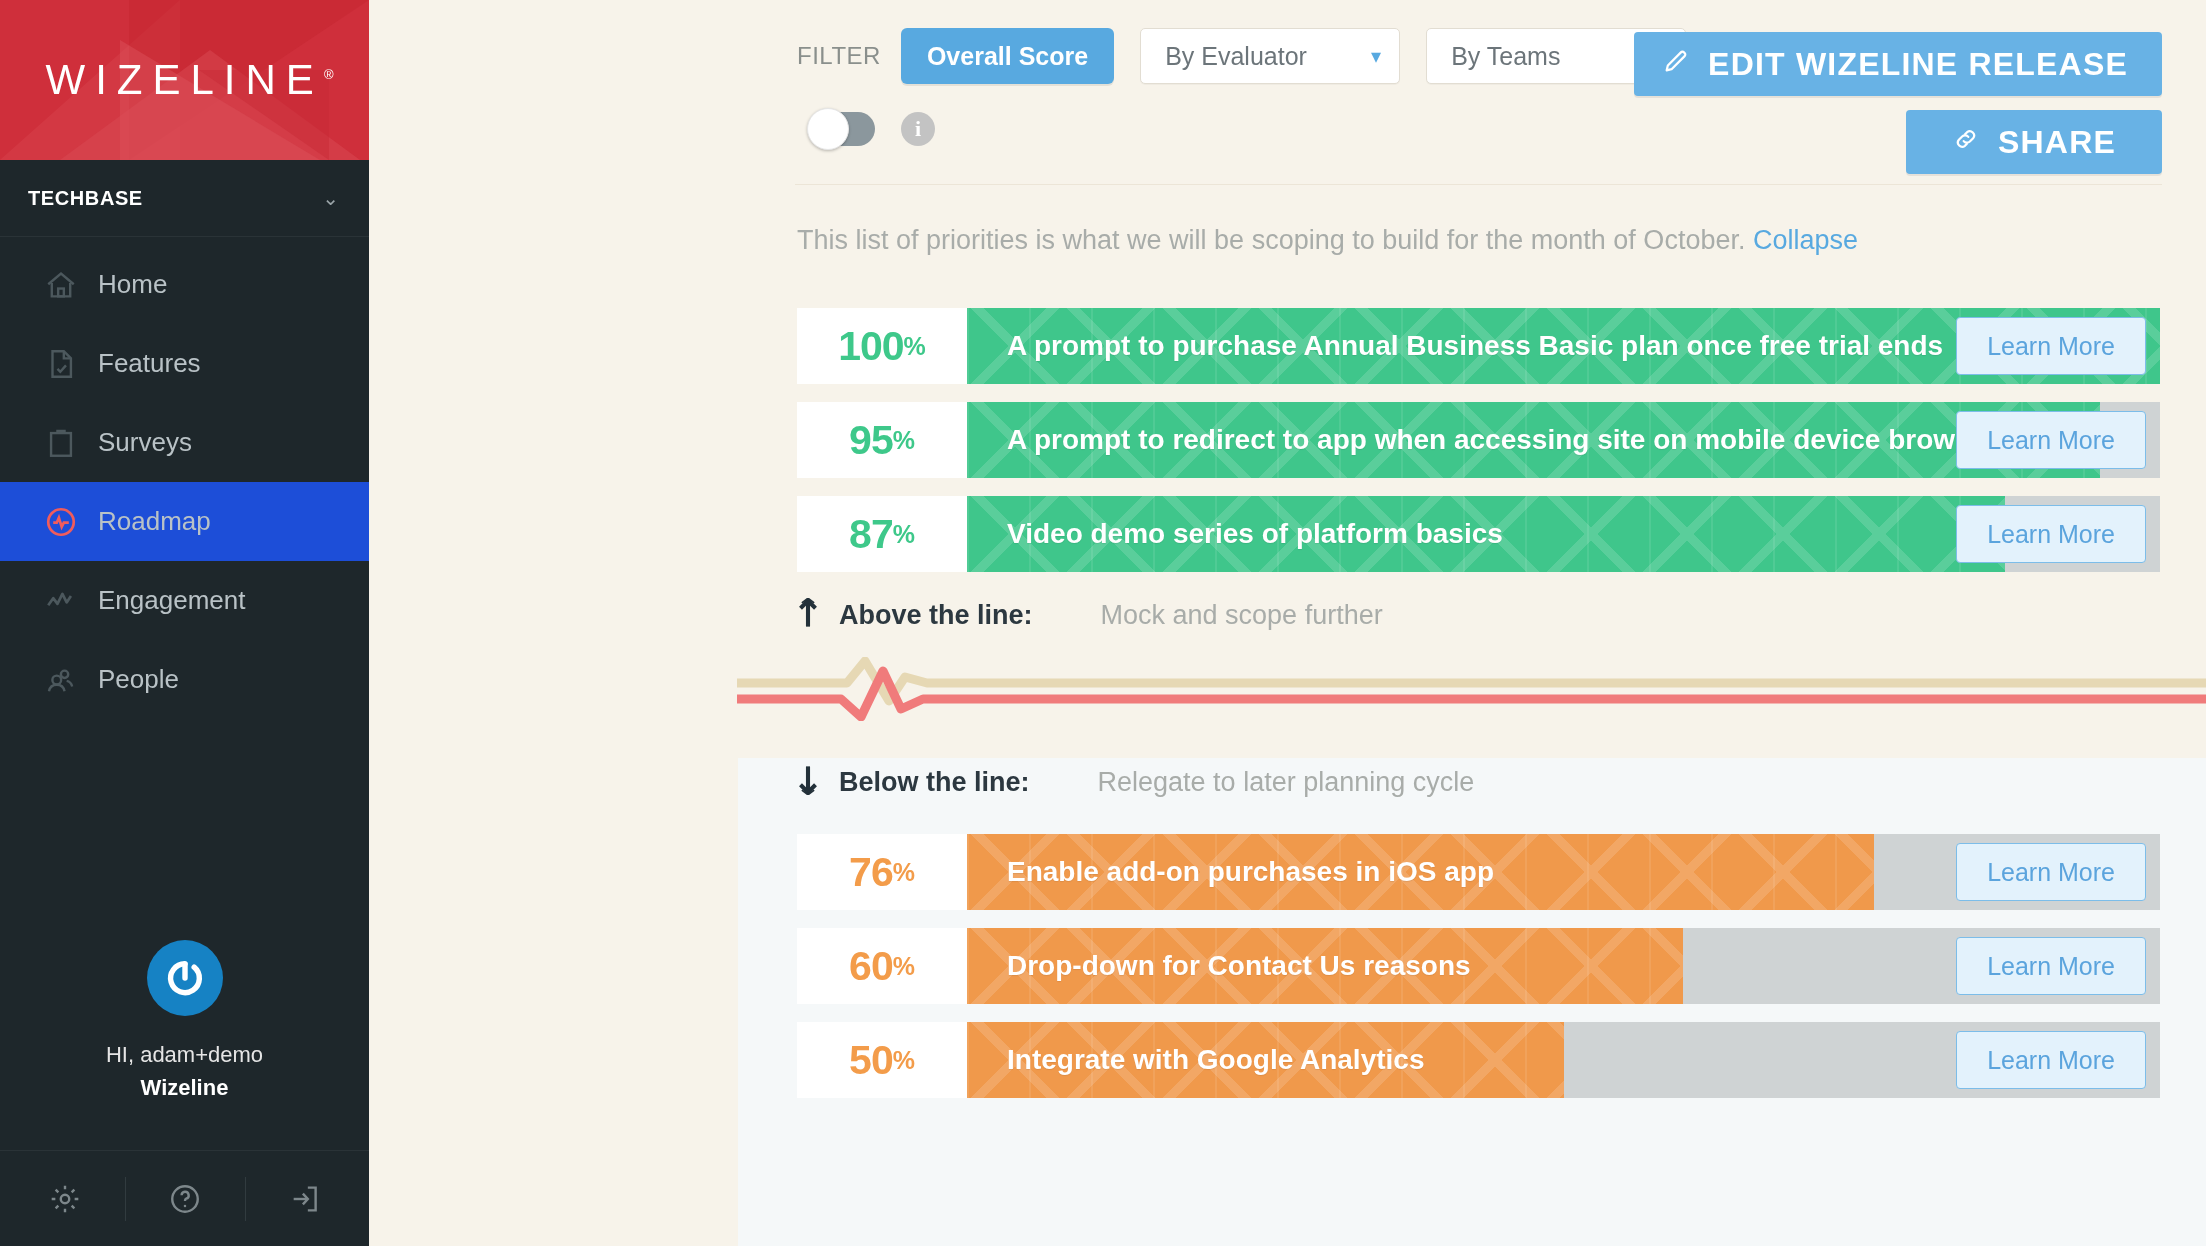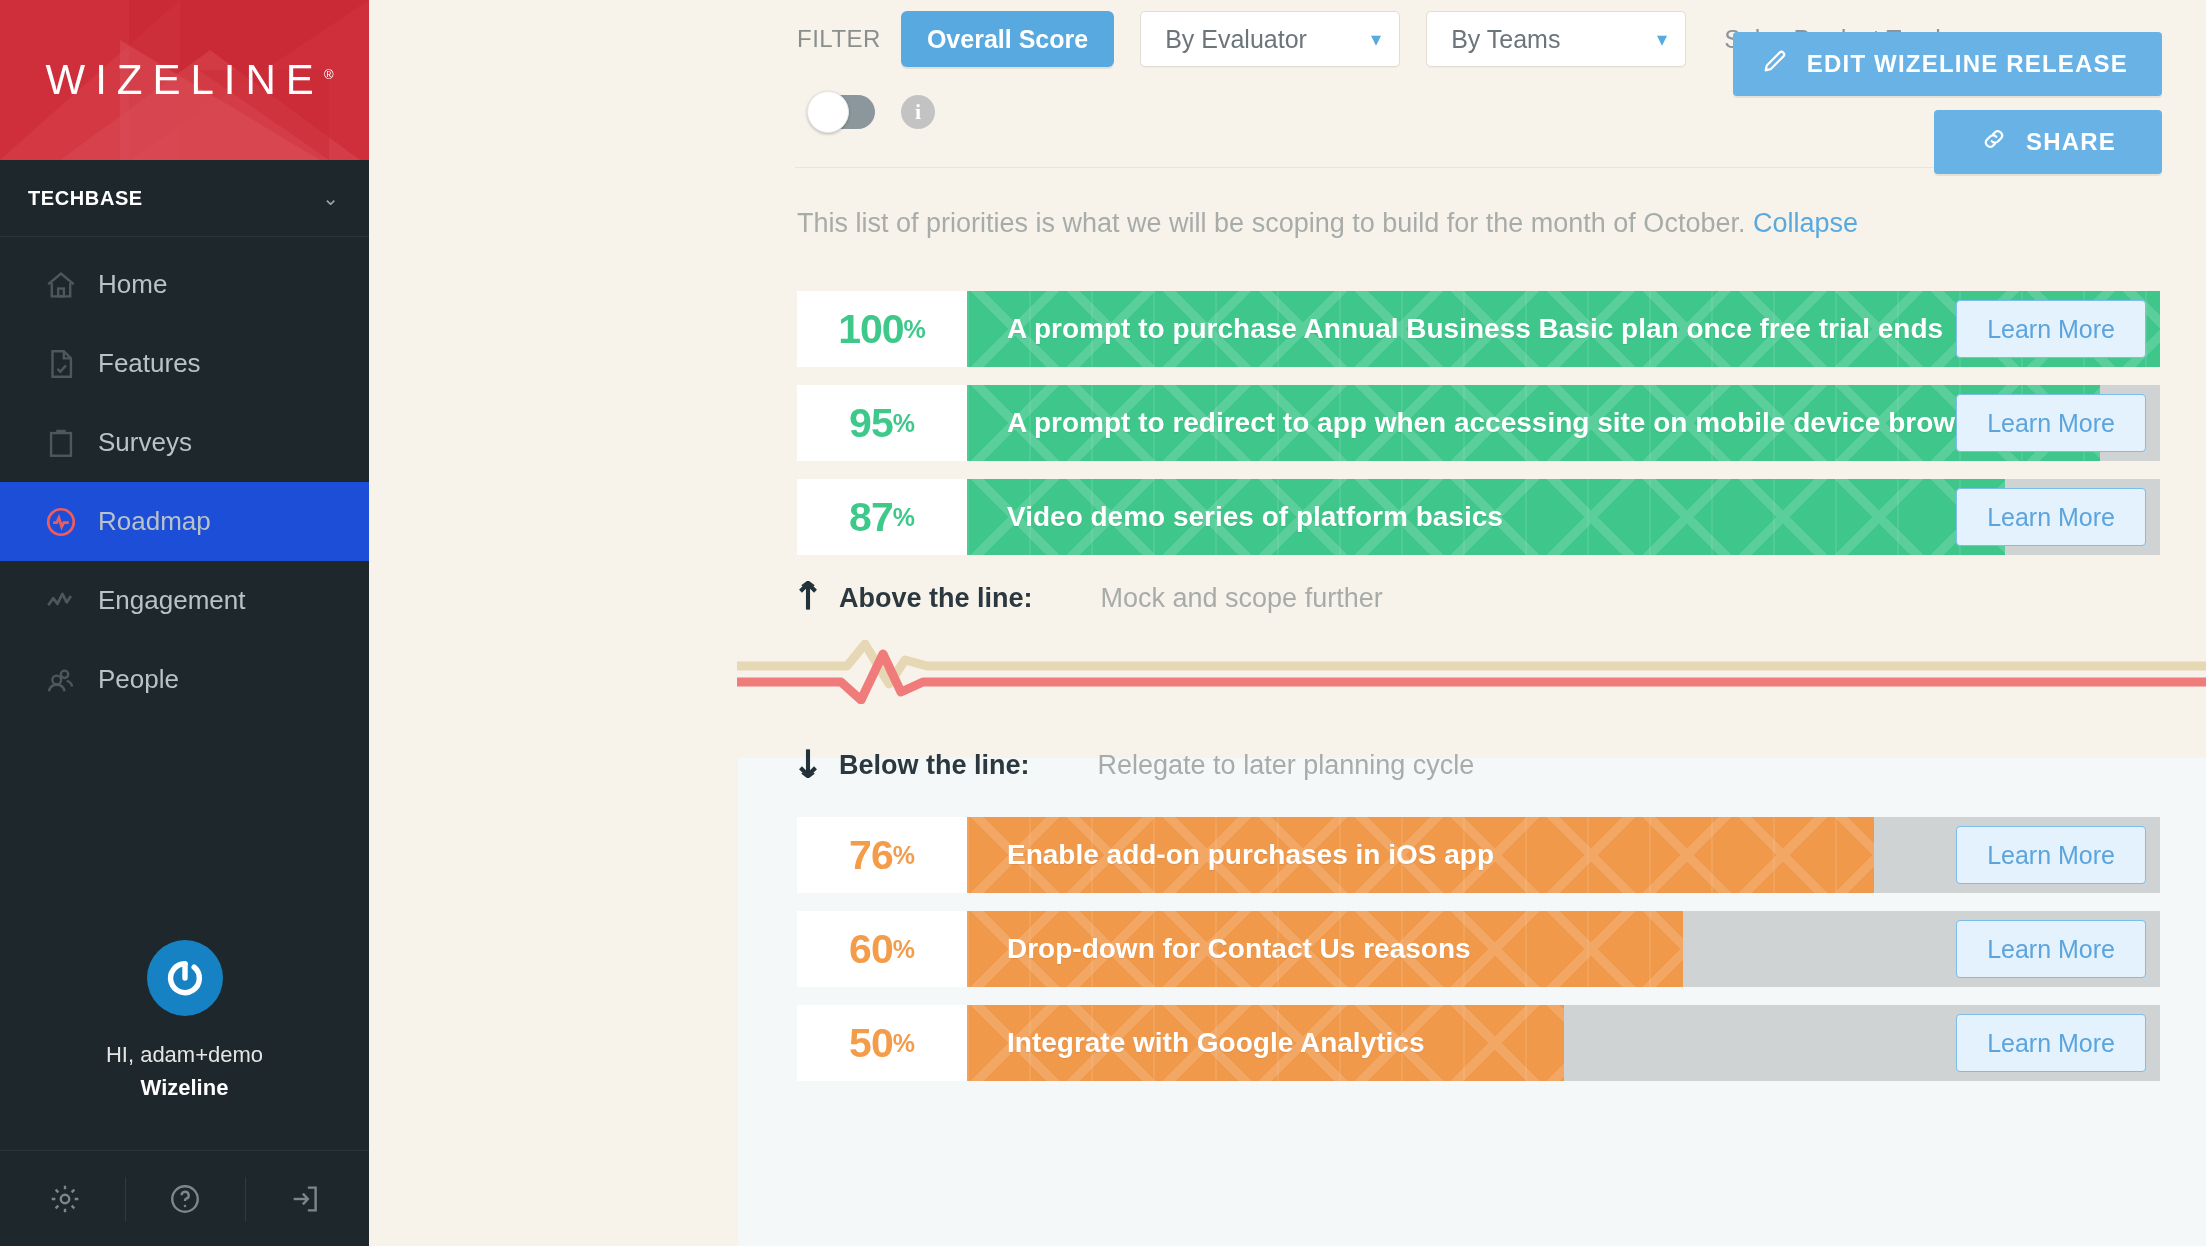"FILTER" .topbar { padding: 13px 0 0 0 -> 30px 0 0 0 }
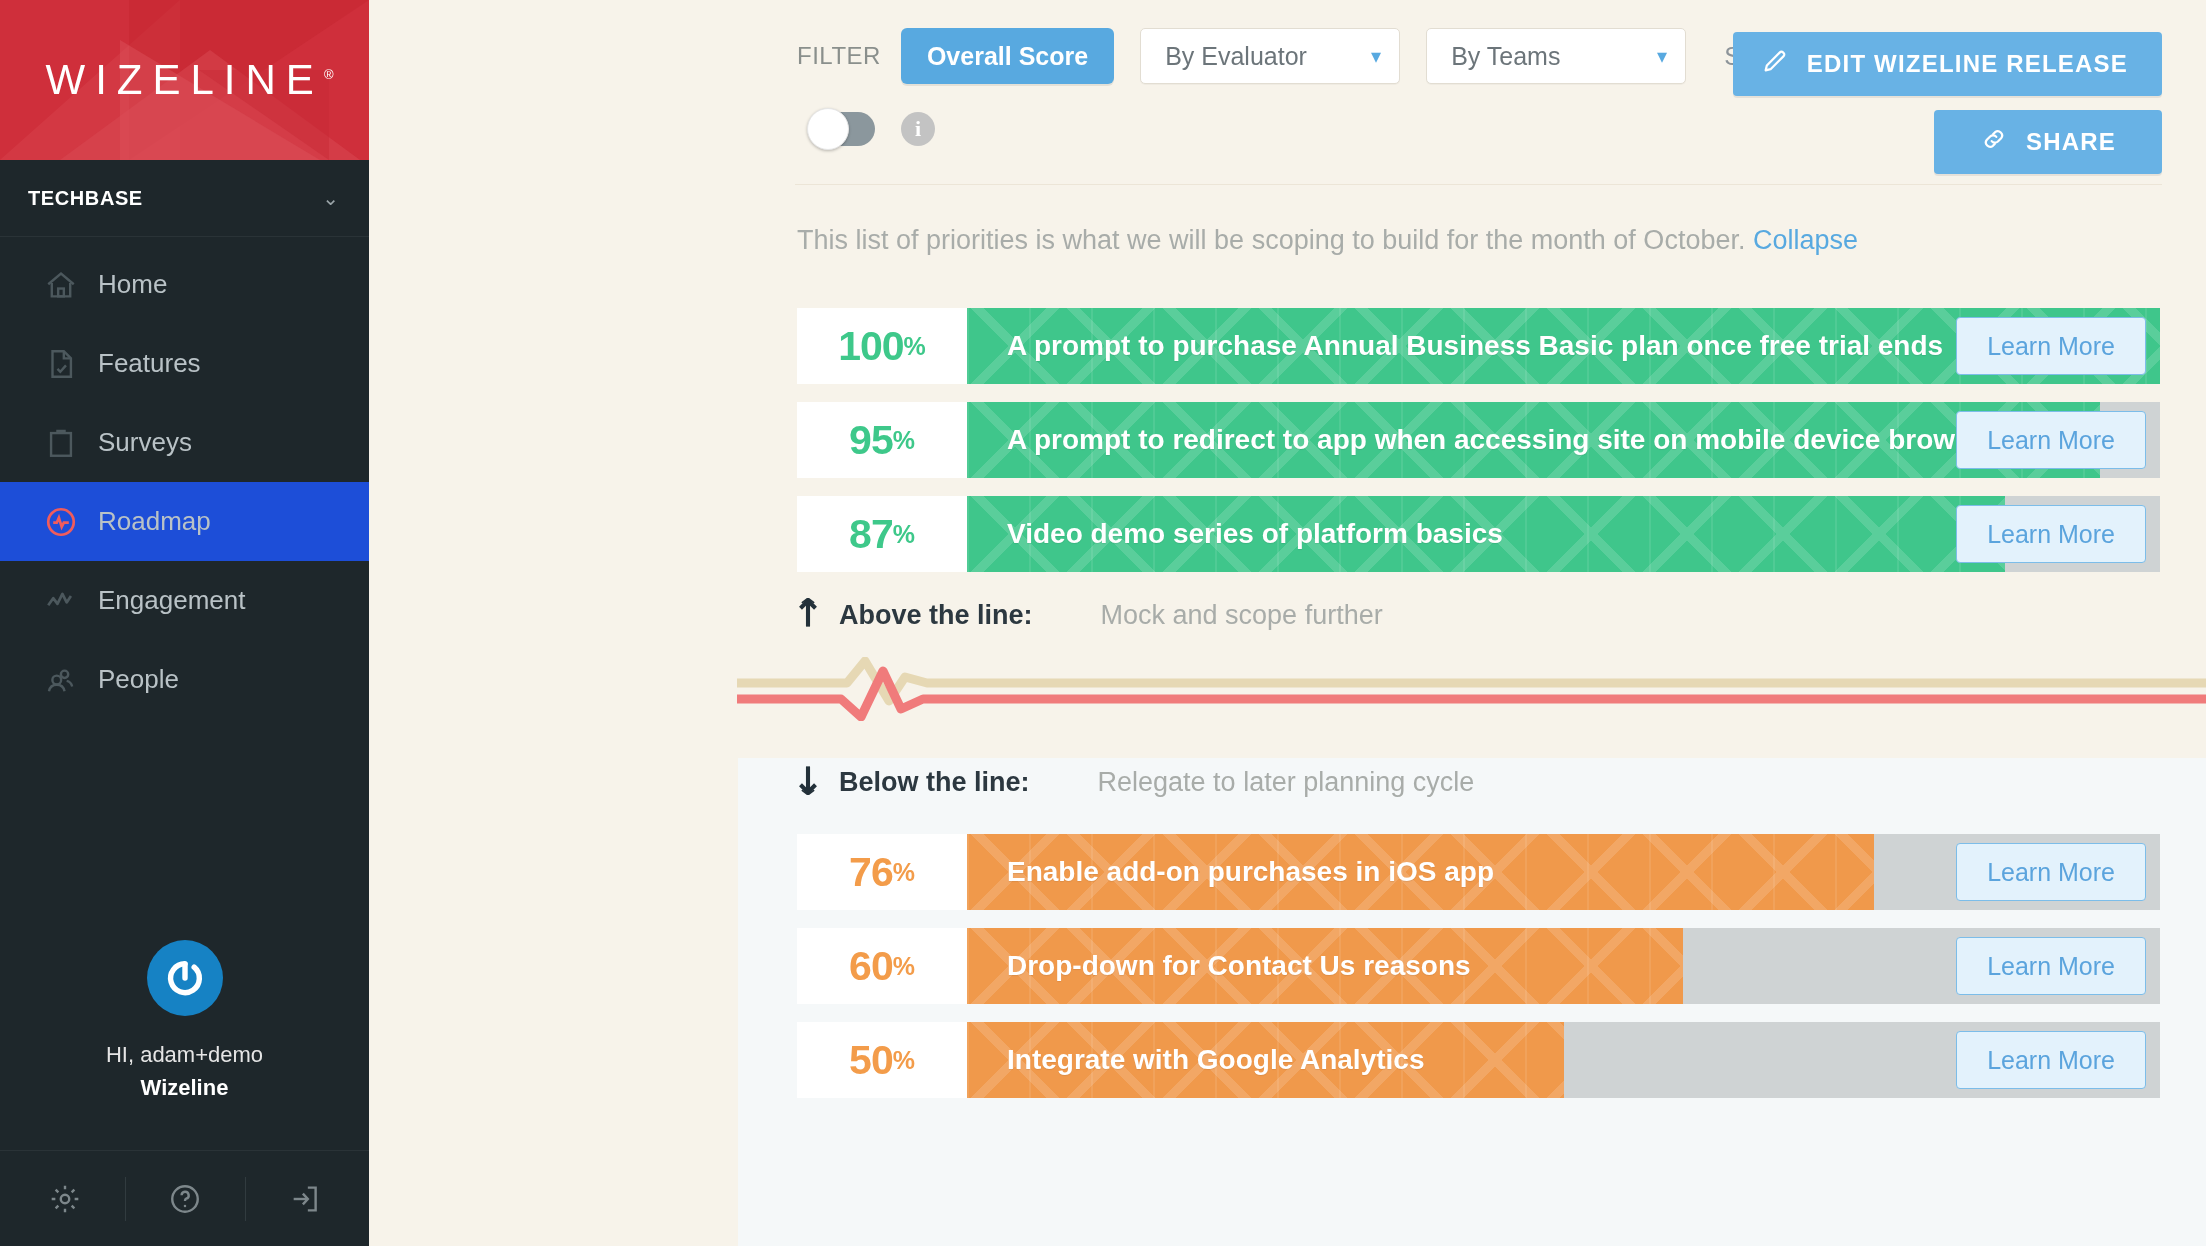"EDIT WIZELINE RELEASE" .btn-blue { font-size: 24px -> 32px }
